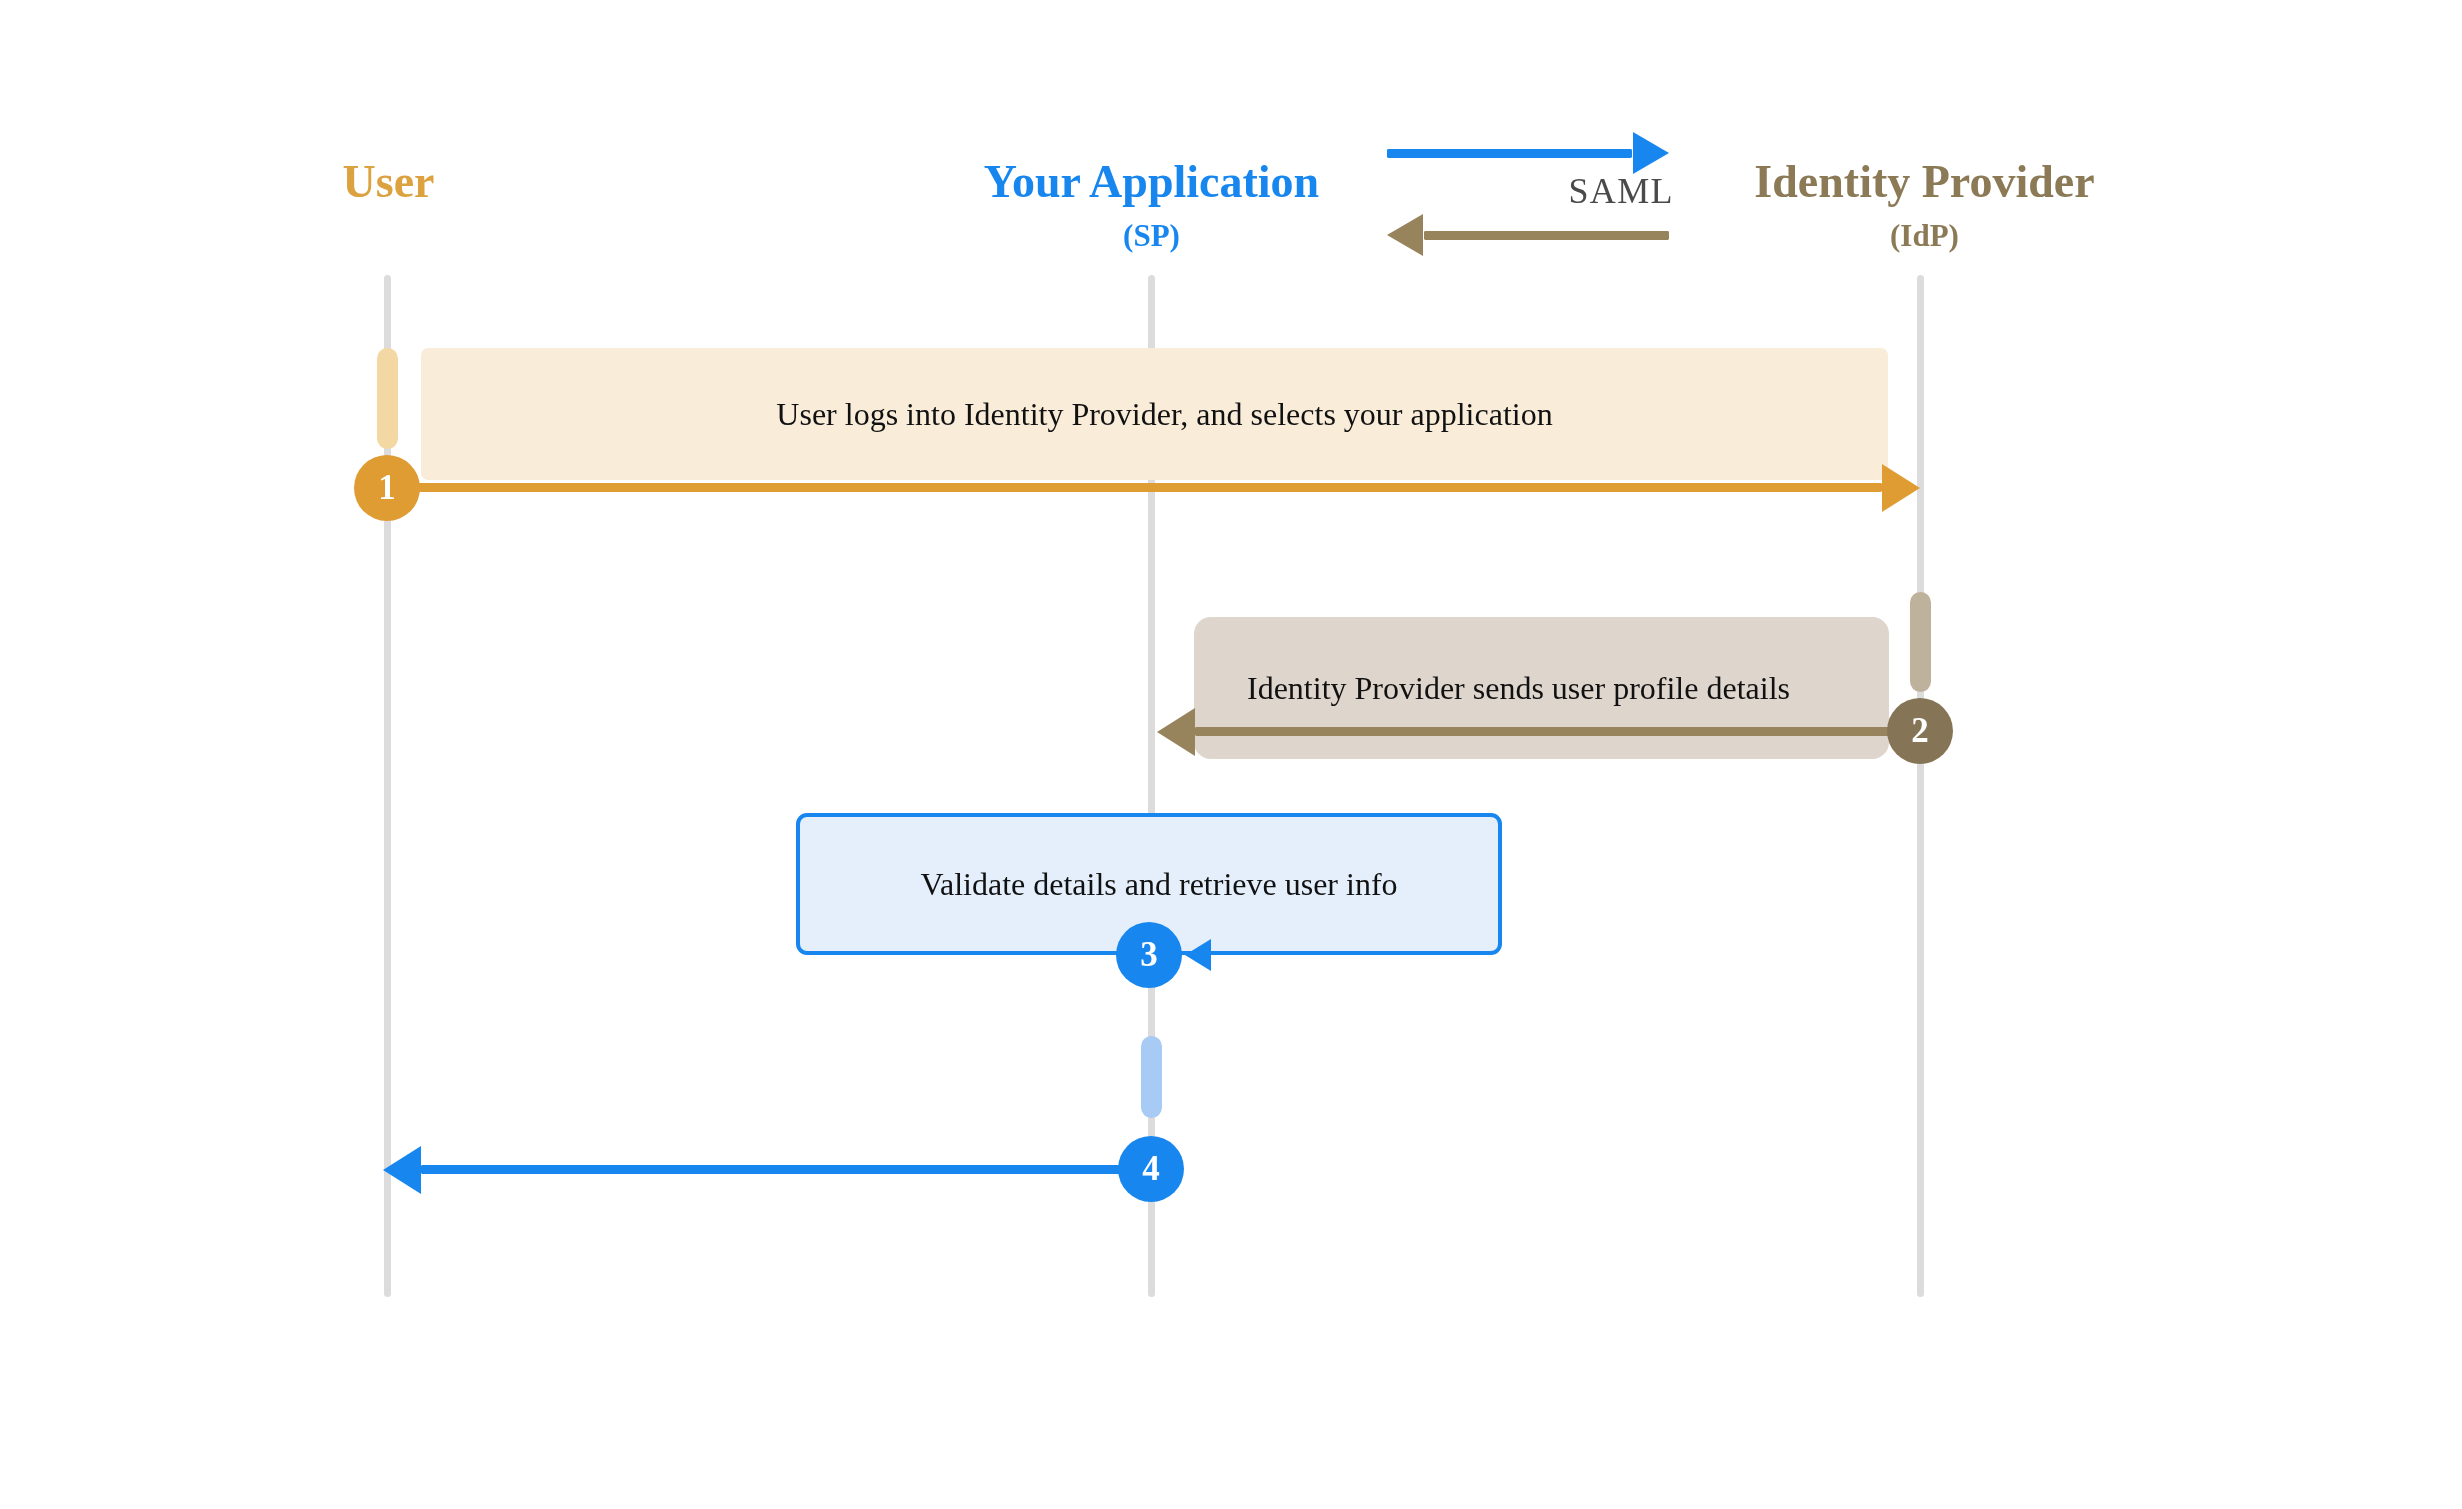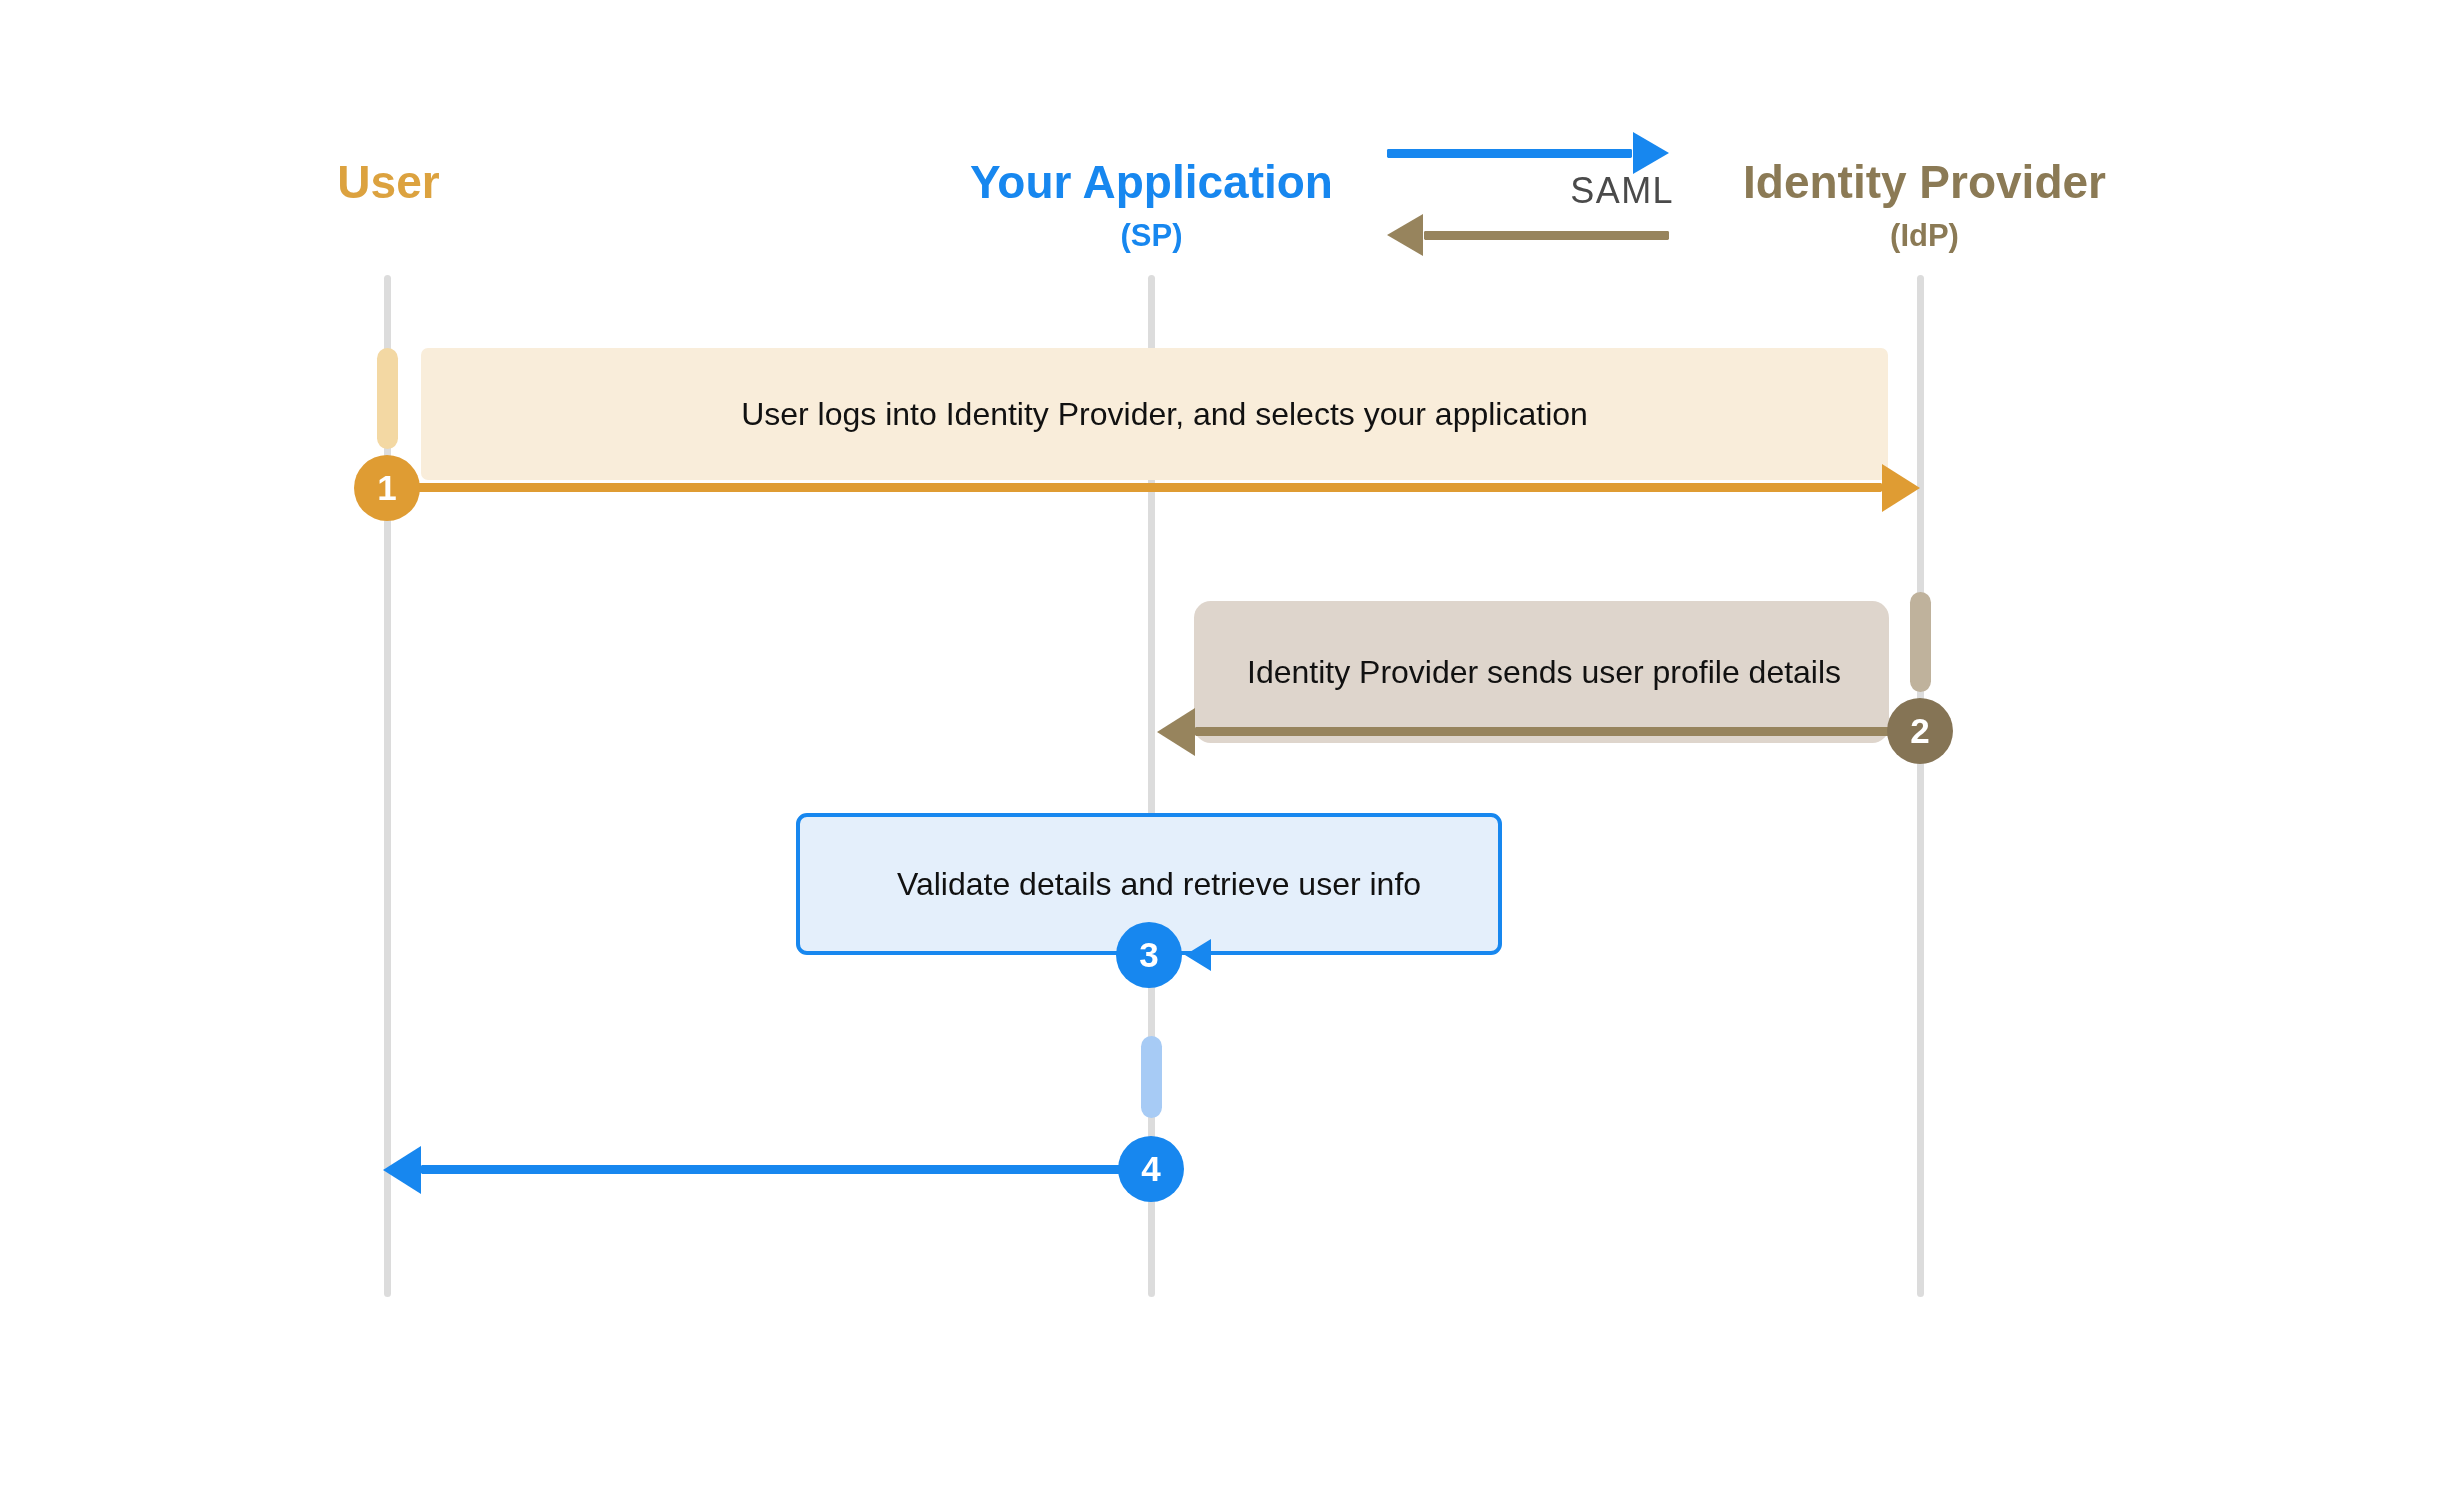"User" .canvas { font-family: Liberation Sans, sans-serif -> Liberation Serif, serif }
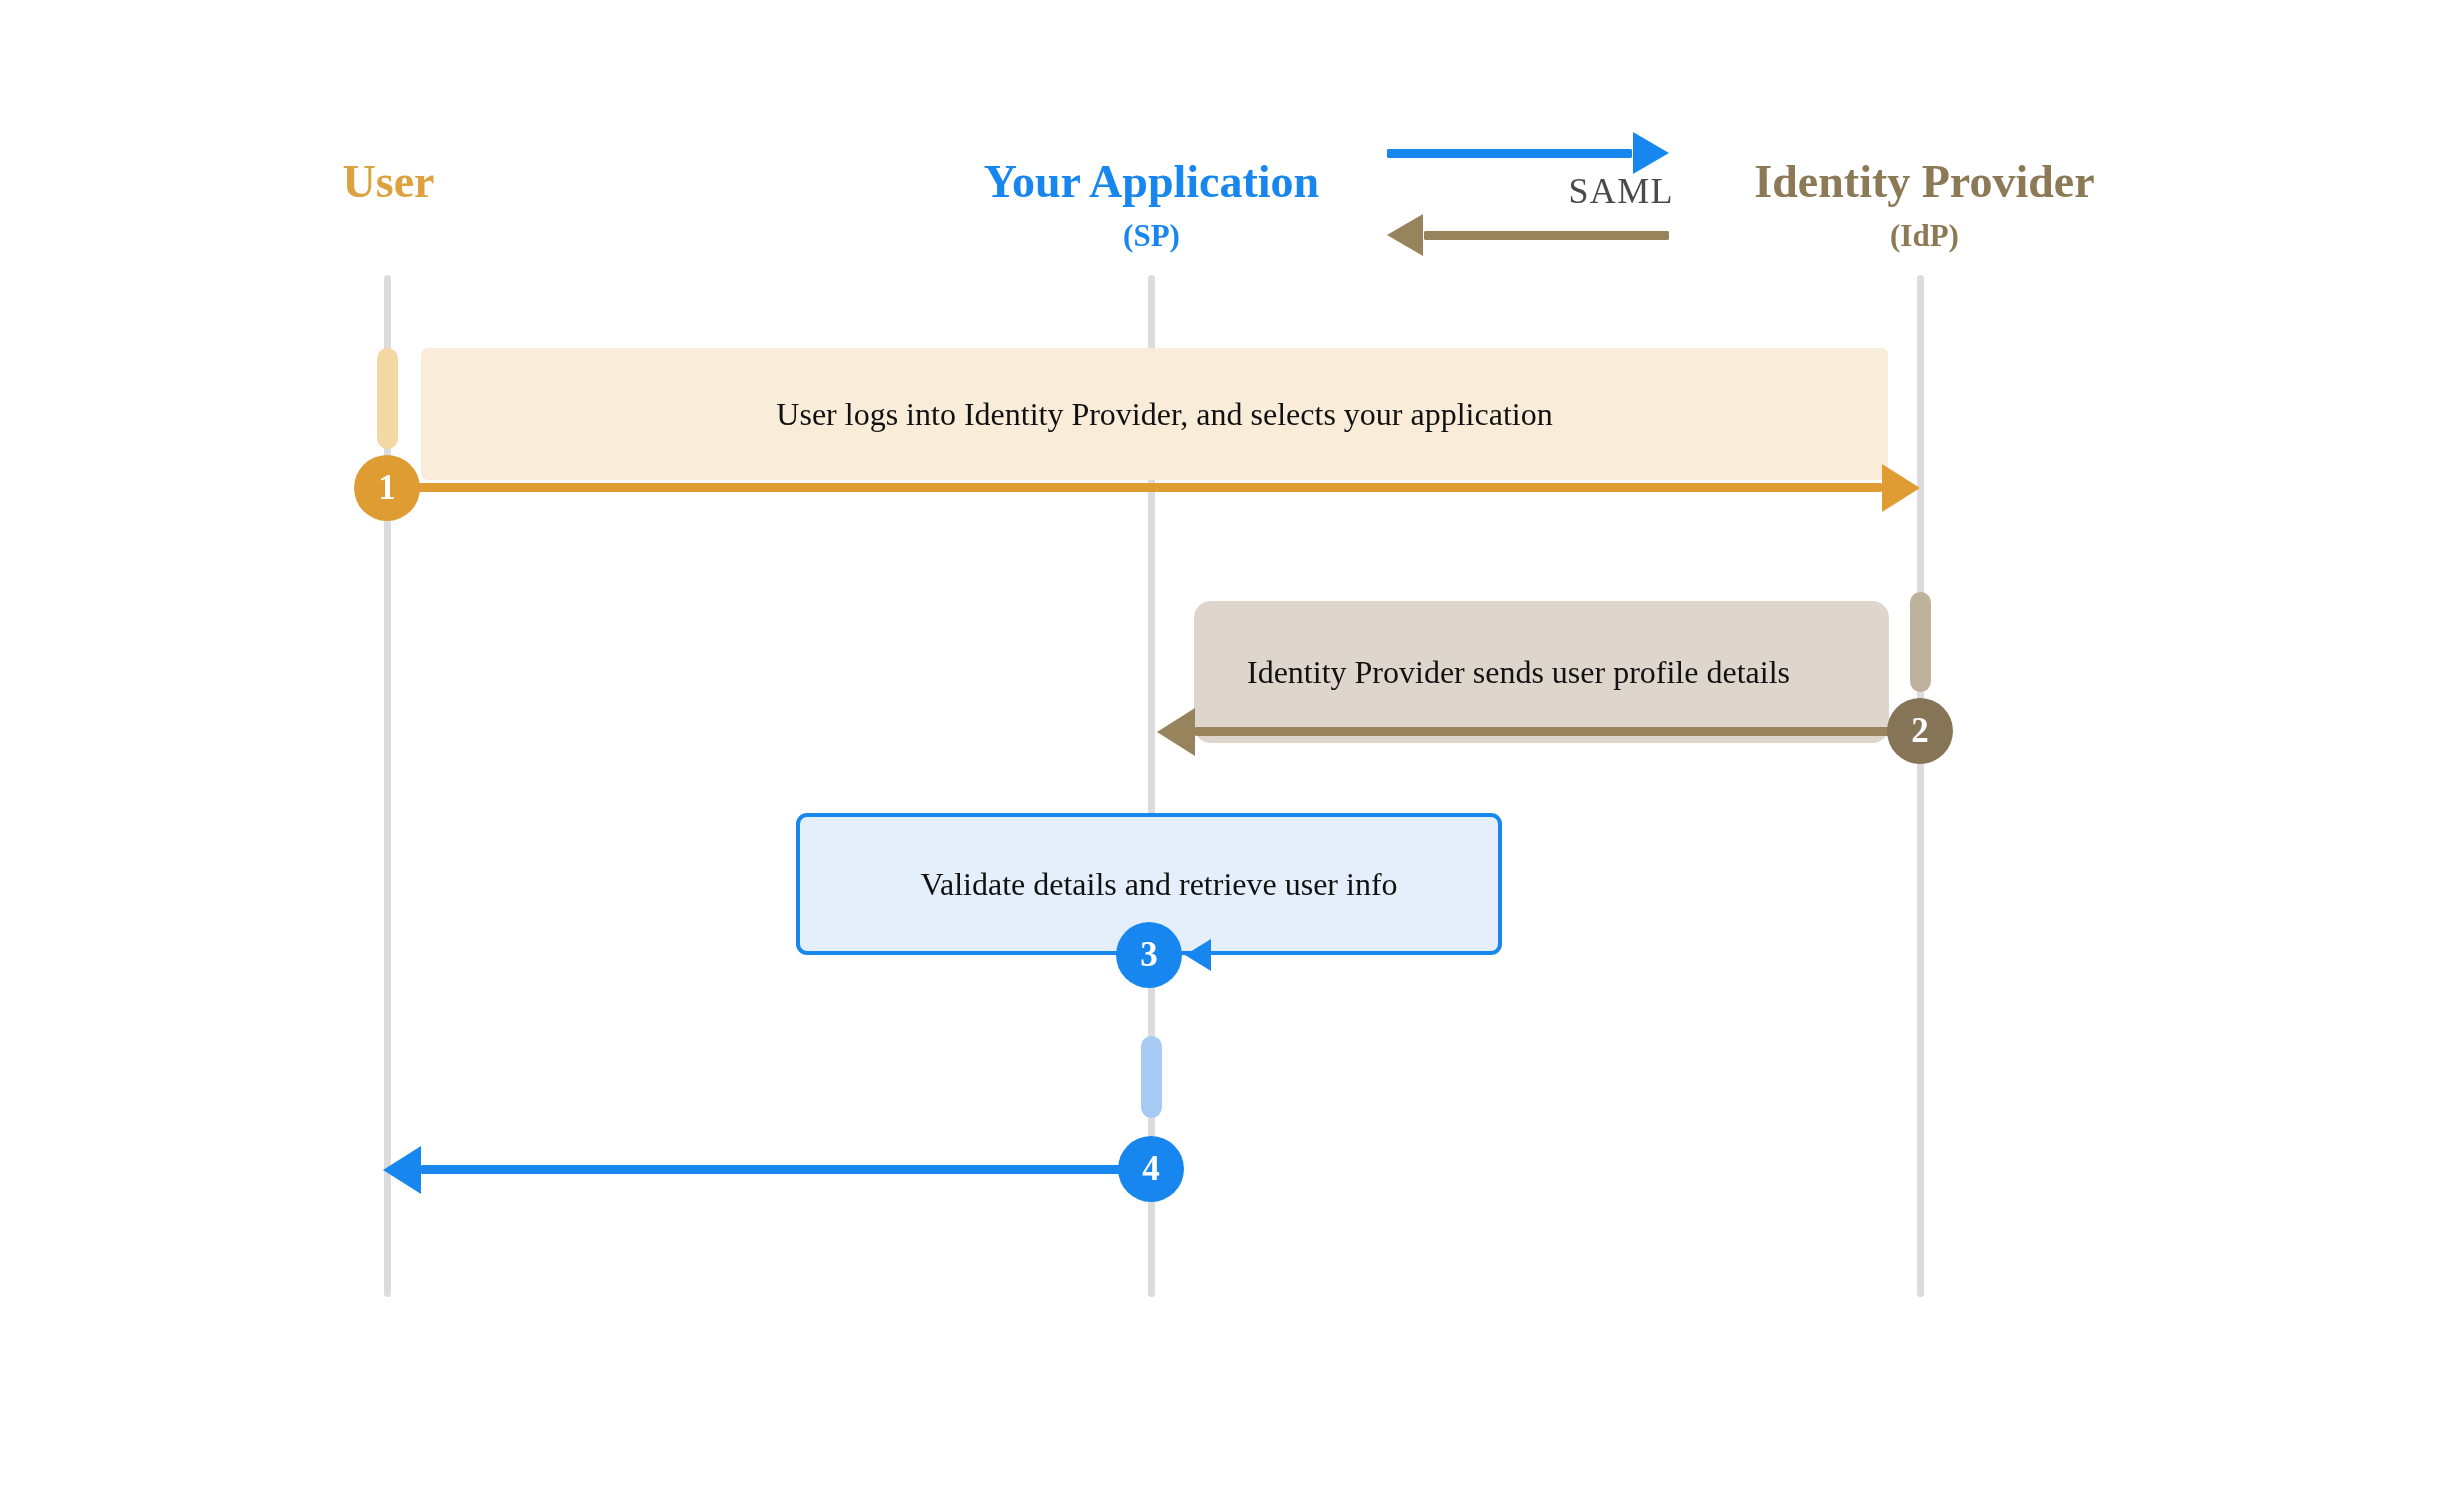"Identity Provider sends user profile" .note.s2 { top: 601px -> 617px }
